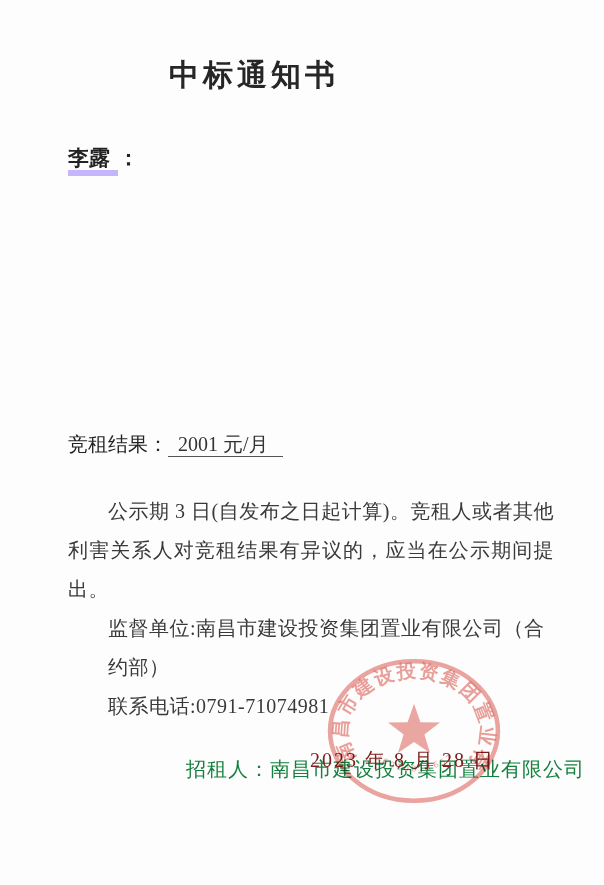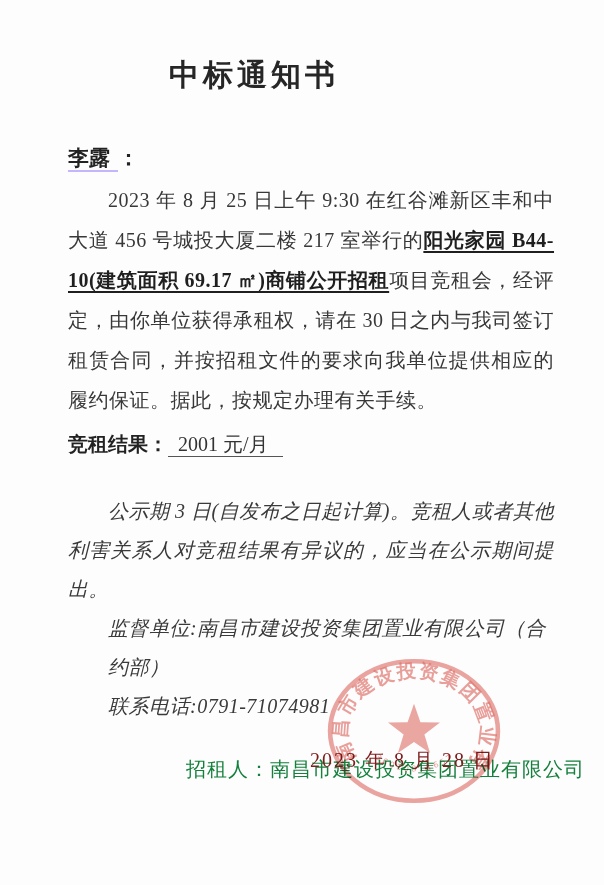"李露" .salutation .name { border-bottom: 2px solid #c4b5fd -> 6px solid #c4b5fd }
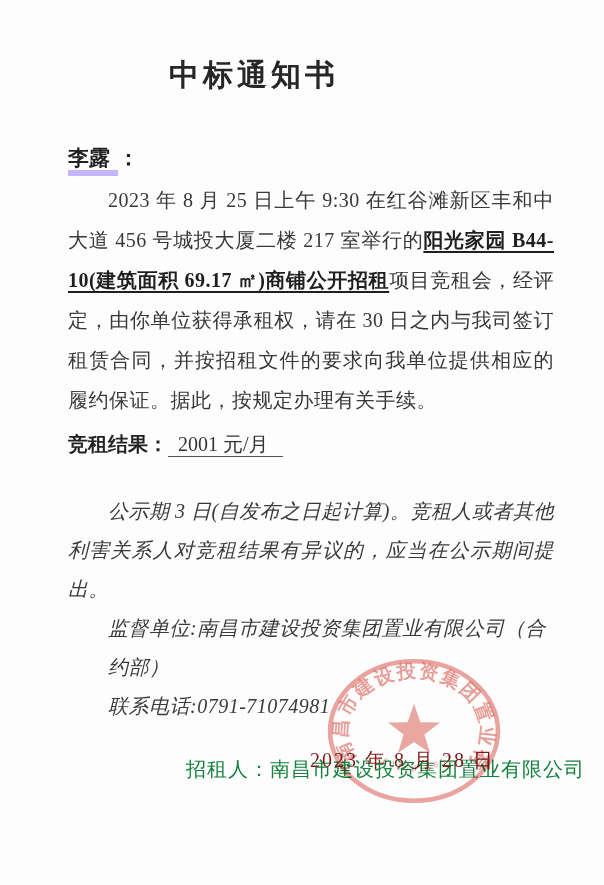"2023 年 8 月 25" p.body-para { html: <p><span>2023 年 8 月 25 日上午 9:30 在红谷滩新区丰和中大道 456 号城投大厦二楼 217 室举行的</span><span>阳光家园 B44-10(建筑面积 69.17 ㎡)商铺公开招租</span><span>项目竞租会，经评定，由你单位获得承租权，请在 30 日之内与我司签订租赁合同，并按招租文件的要求向我单位提供相应的履约保证。据此，按规定办理有关手续。</span></p> -> none }
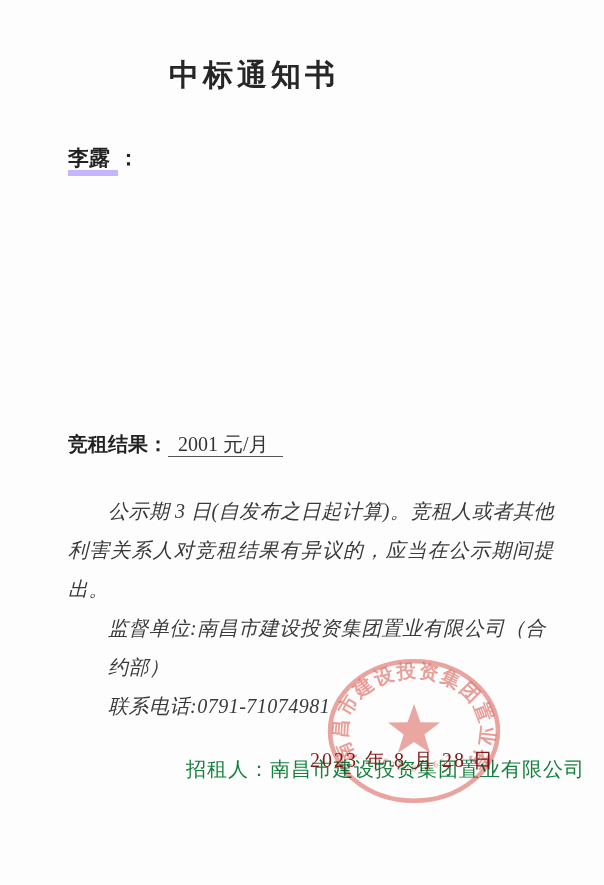"竞租结果：" .result-label { font-weight: bold -> normal }
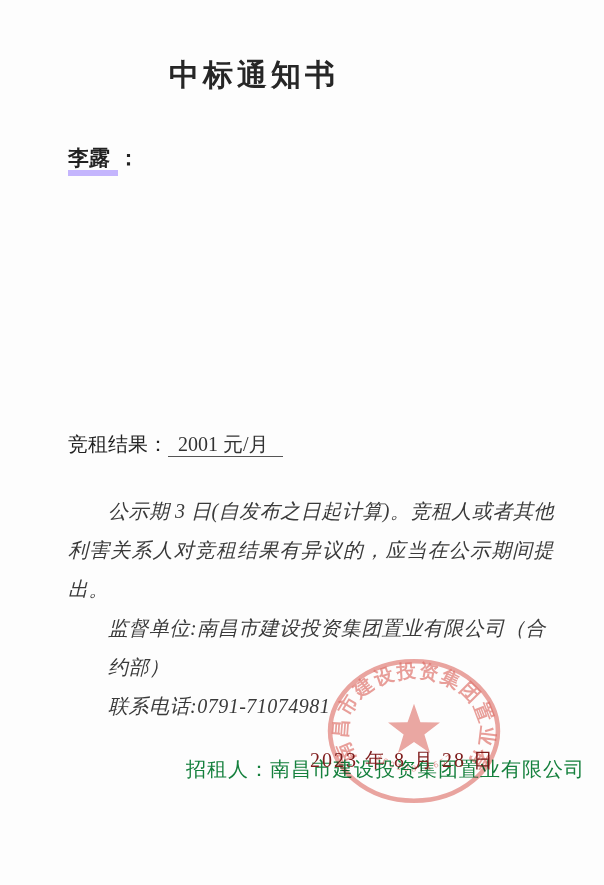"公示期 3" .notice-block { font-style: italic -> none }
